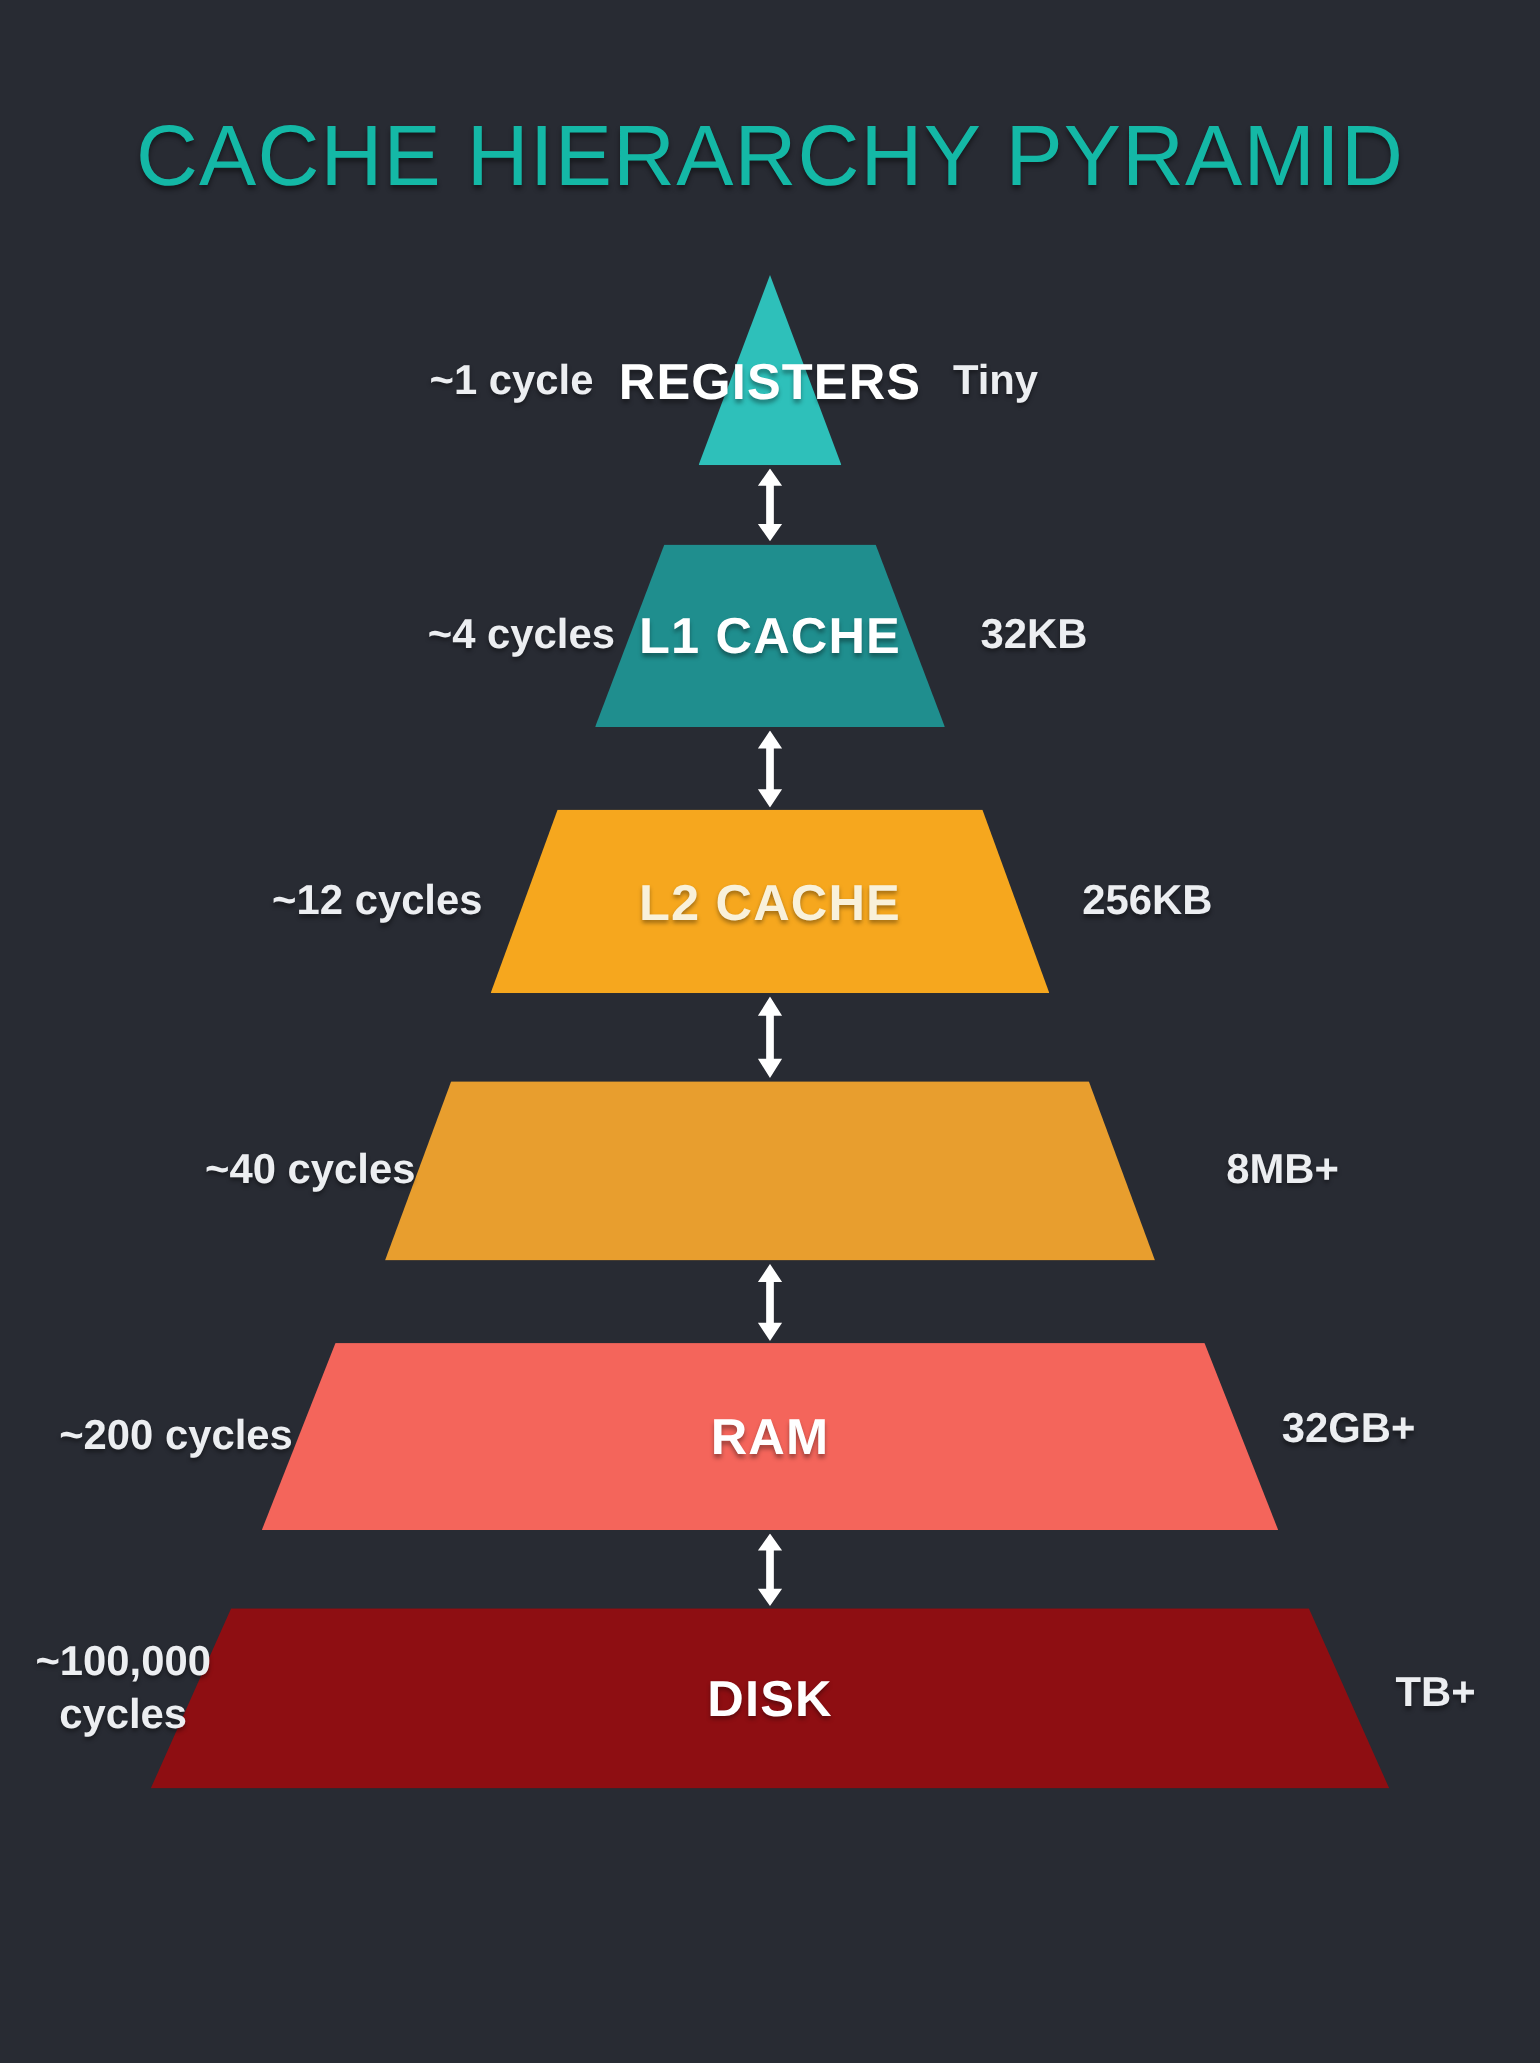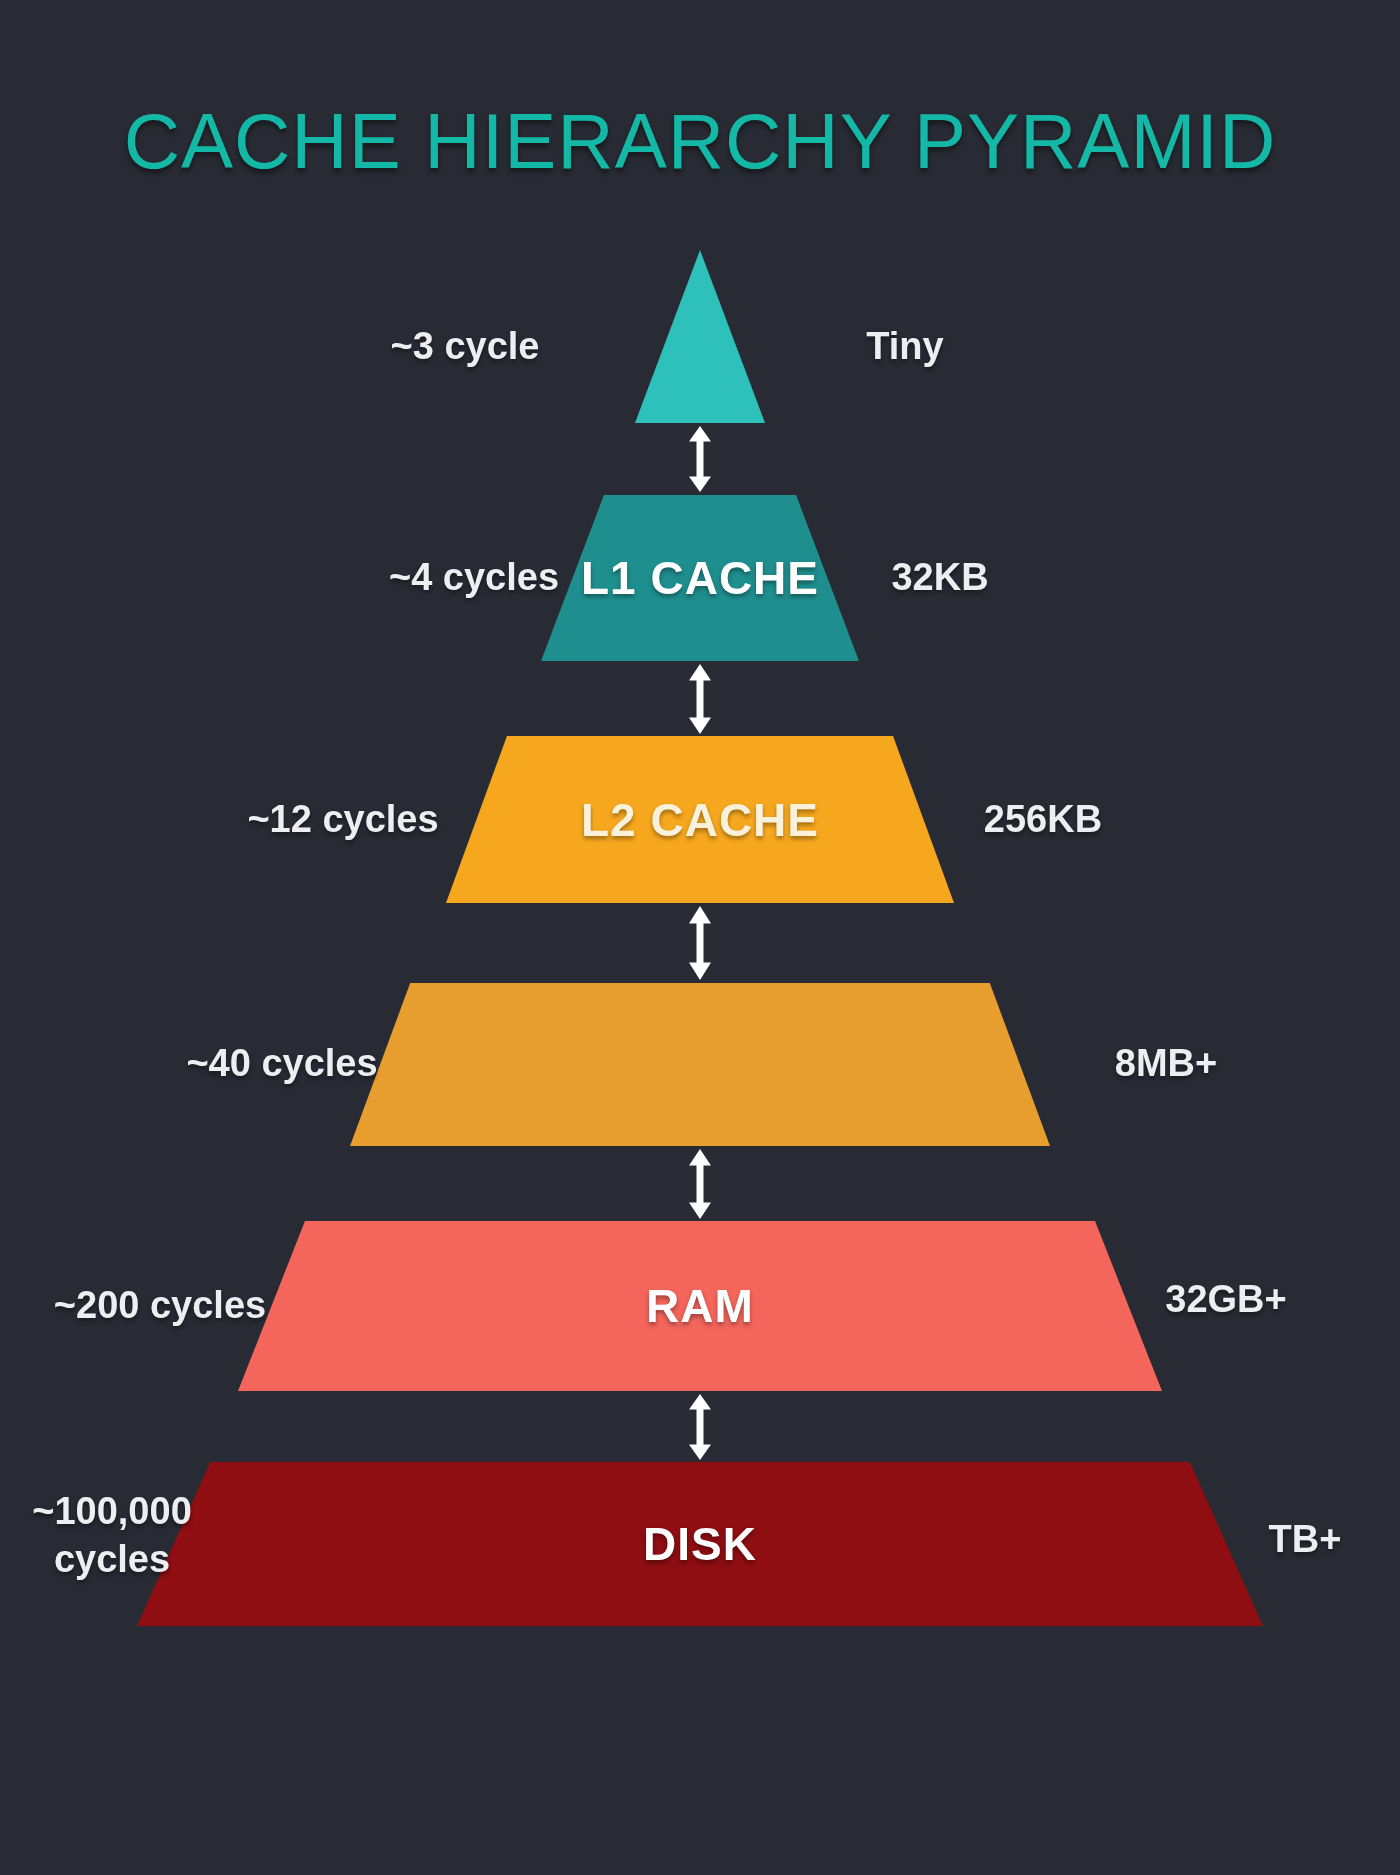"~3 cycle" span.side-label { text: 3 -> 1 }
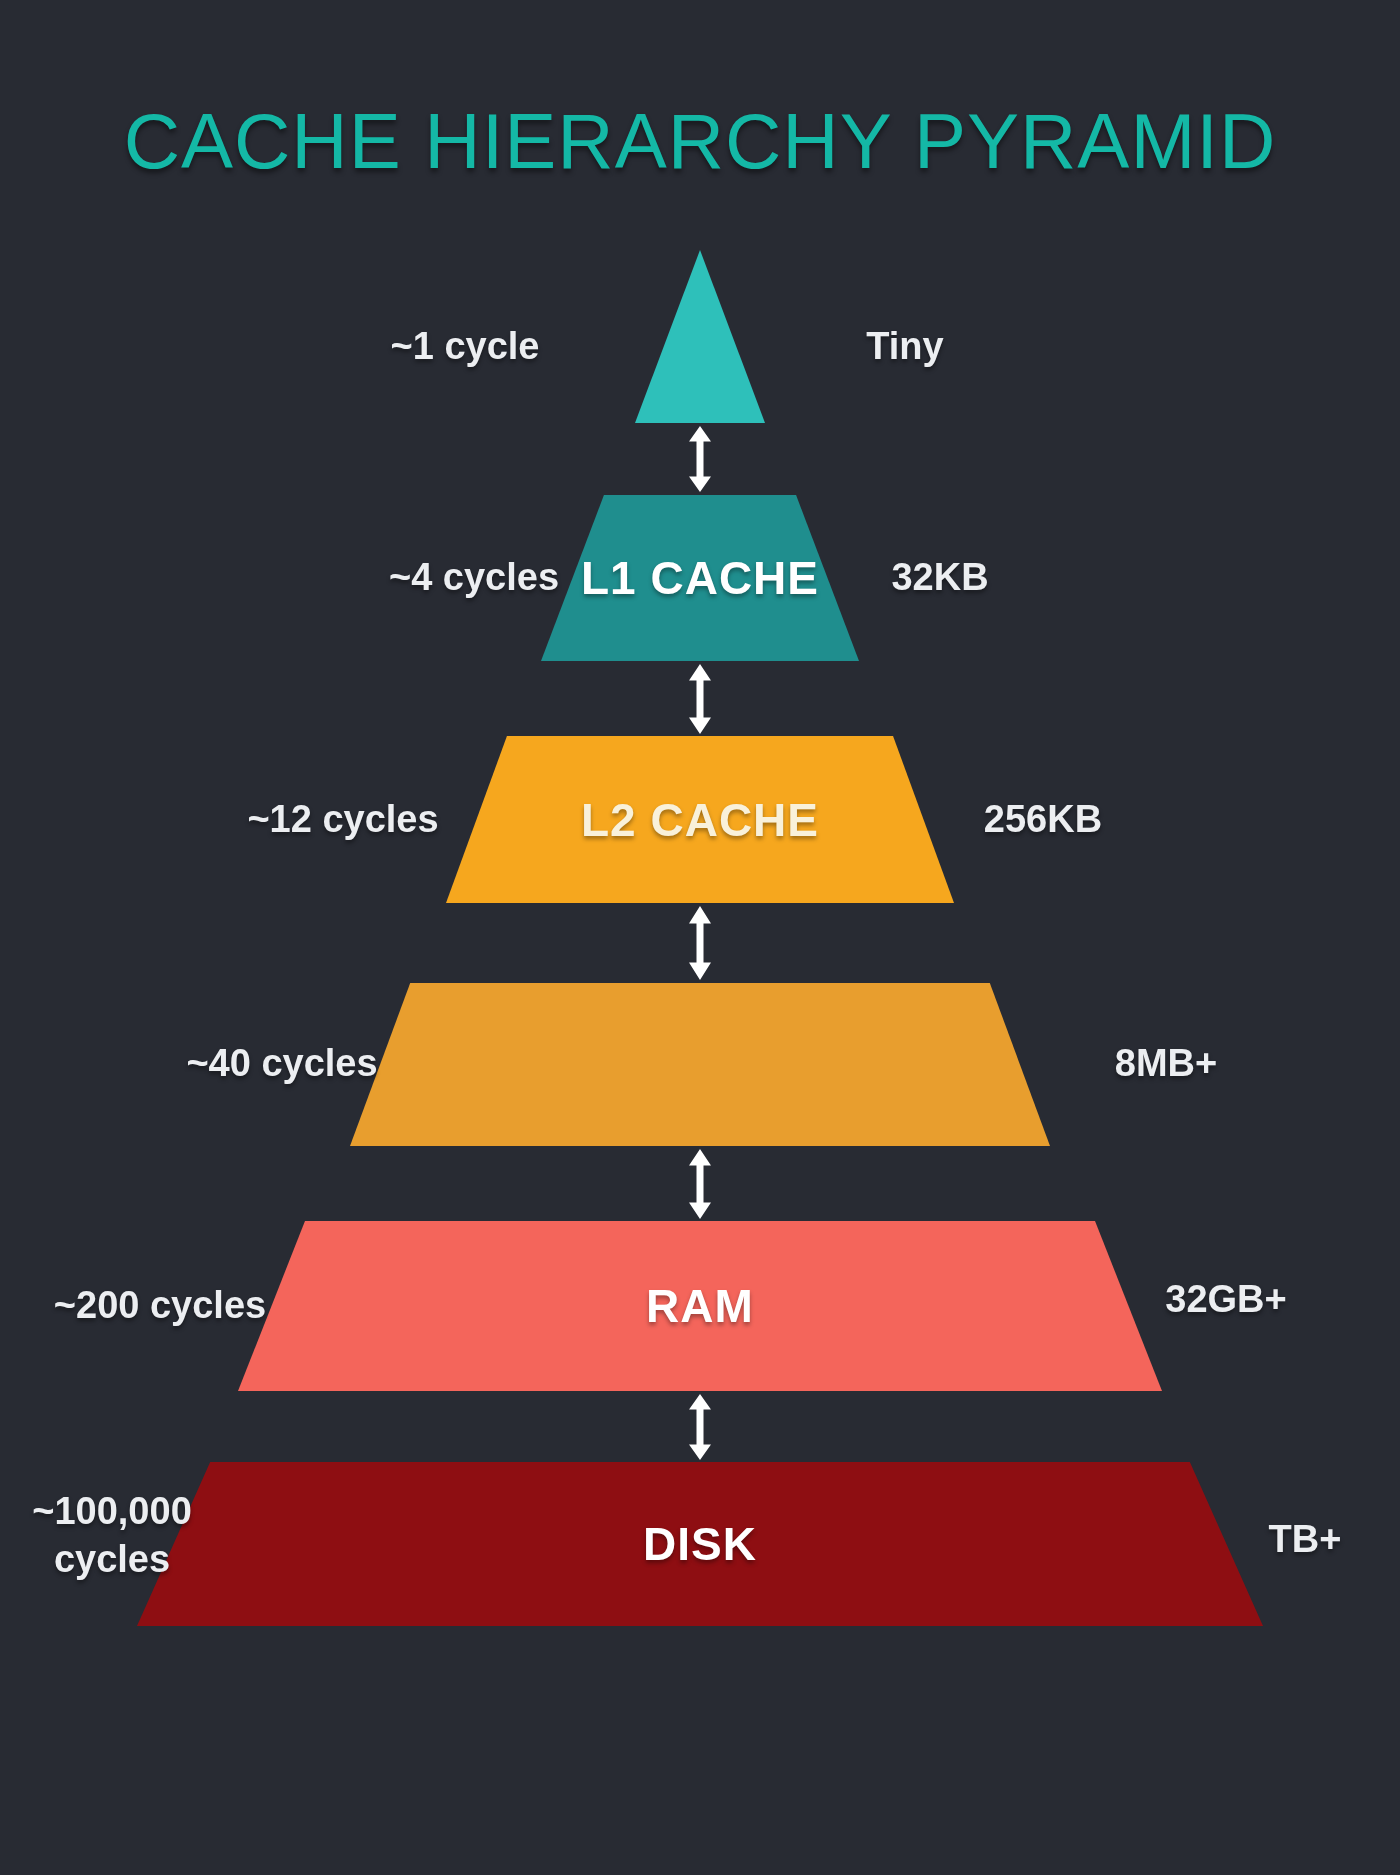"REGISTERS" span.layer-name { html: none -> <span>REGISTERS</span> }
